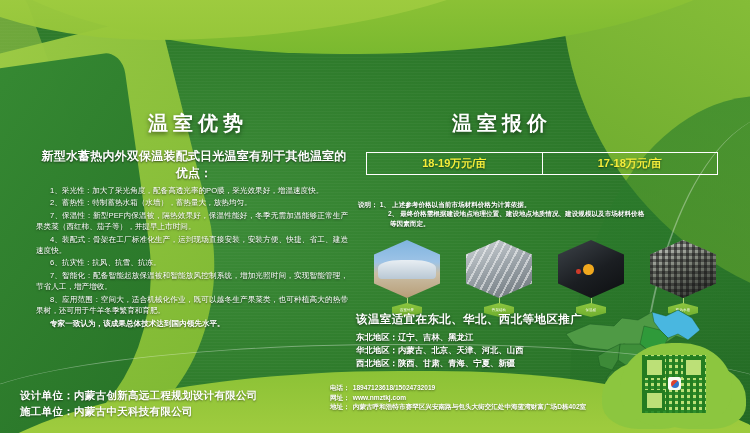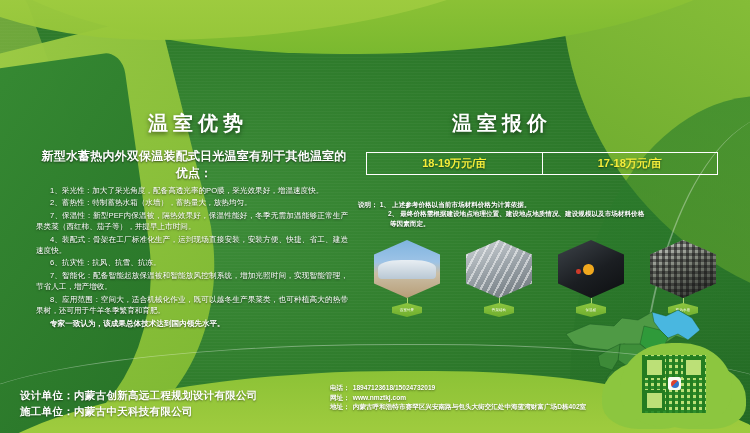"该温室适宜在东北、华北、西北等地区推广" div.regions { html: none -> <div> <div>该温室适宜在东北、华北、西北等地区推广</div> <div>东北地区：辽宁、吉林、黑龙江</div> <div>华北地区：内蒙古、北京、天津、河北、山西</div> <div>西北地区：陕西、甘肃、青海、宁夏、新疆</div> </div> }
